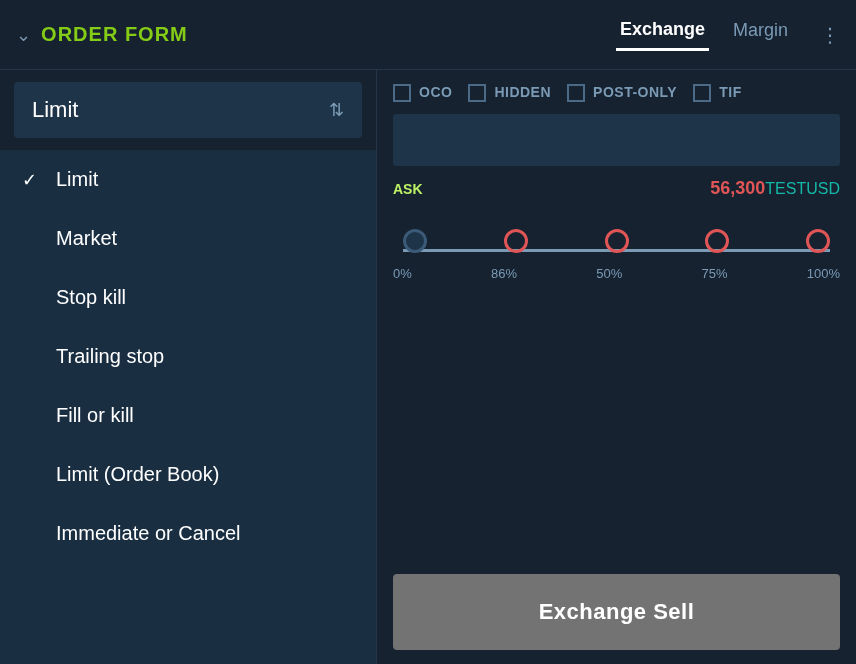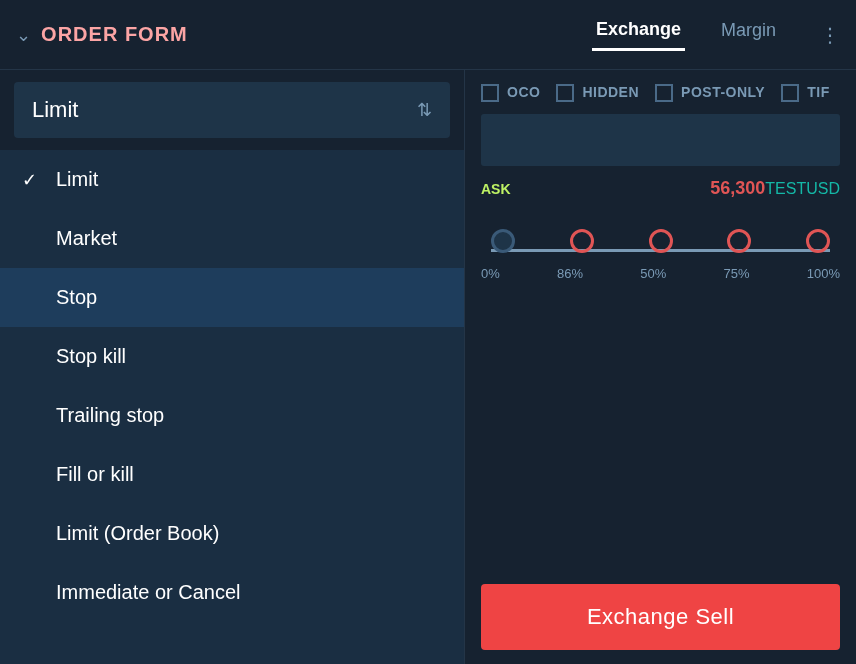"ORDER FORM" .title-text { color: #fca5a5 -> #84cc16 }
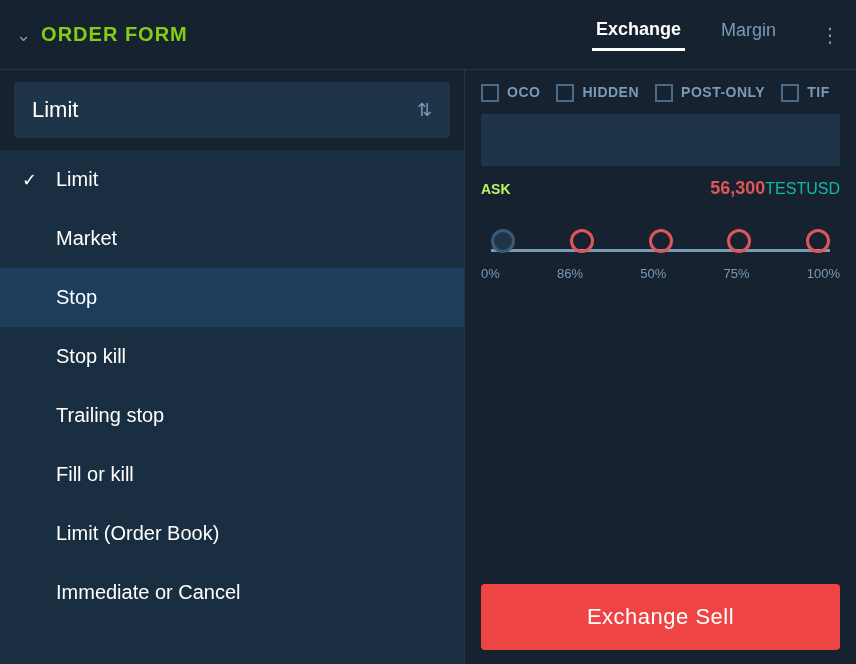"Exchange" .header-tabs { gap: 32px -> 20px }
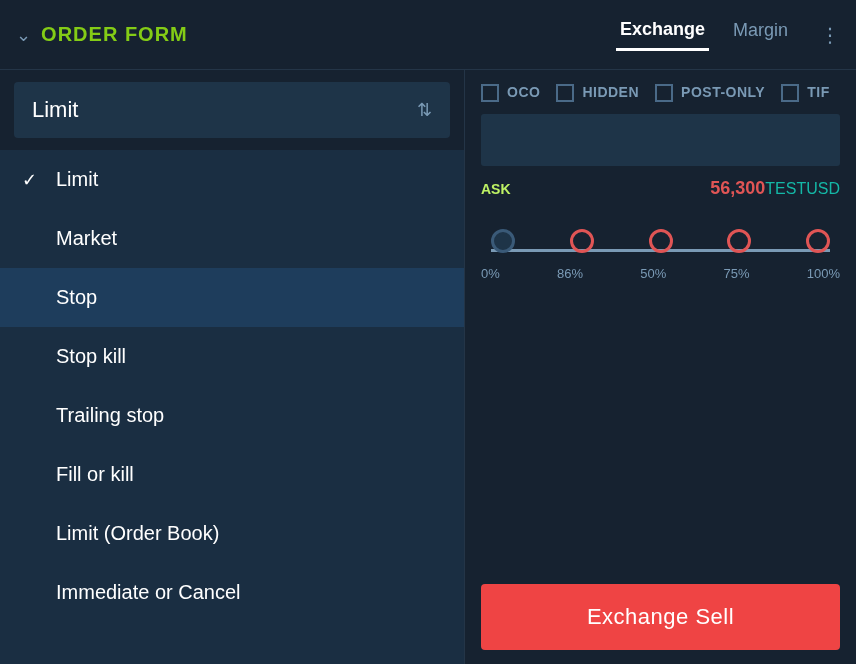"Limit" .left-panel { width: 464px -> 376px }
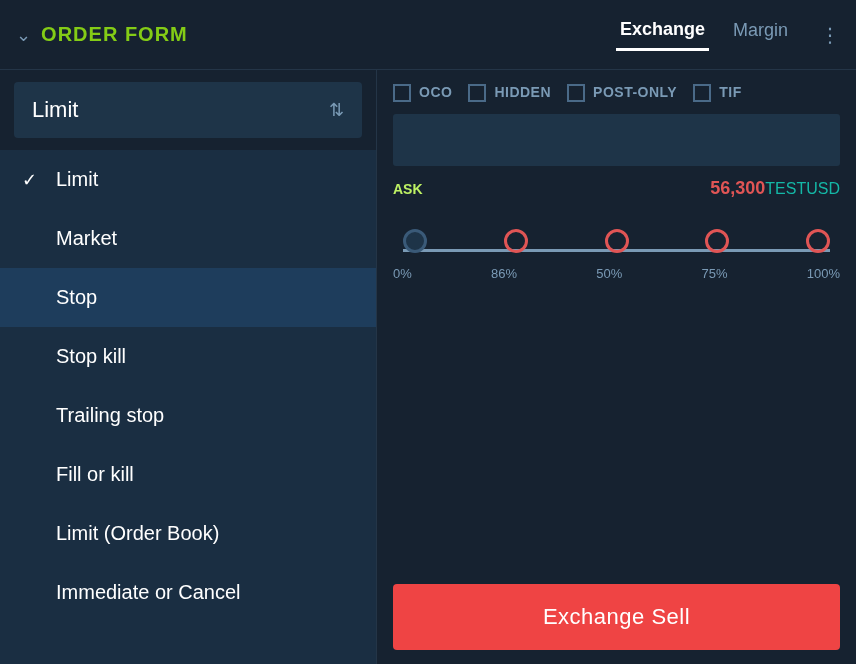"Stop" div.dropdown-item { html: <div> <span></span> <span>Stop</span> </div> -> none }
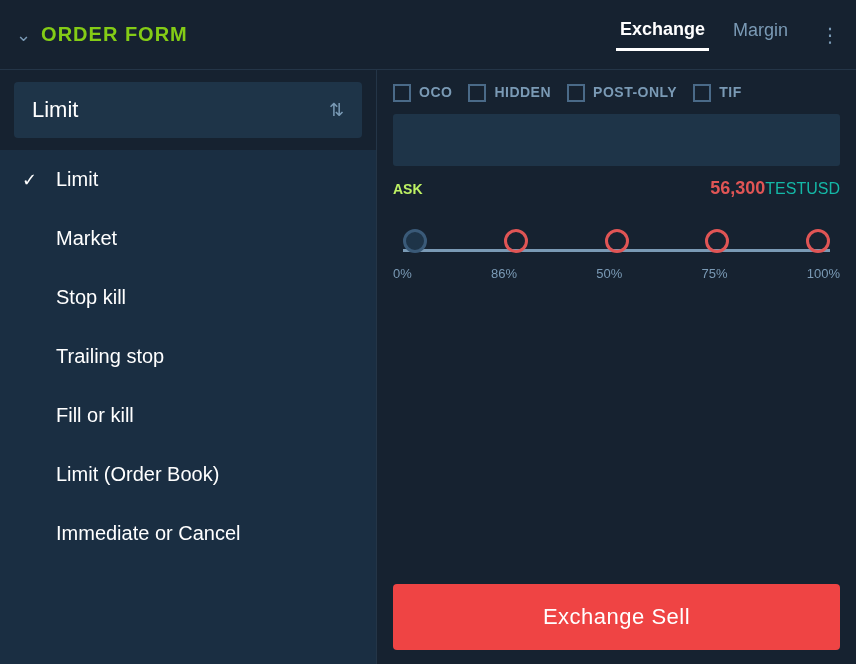"Exchange Sell" .sell-button { background: #ef4444 -> #737373; font-weight: normal -> bold; height: 66px -> 76px }
